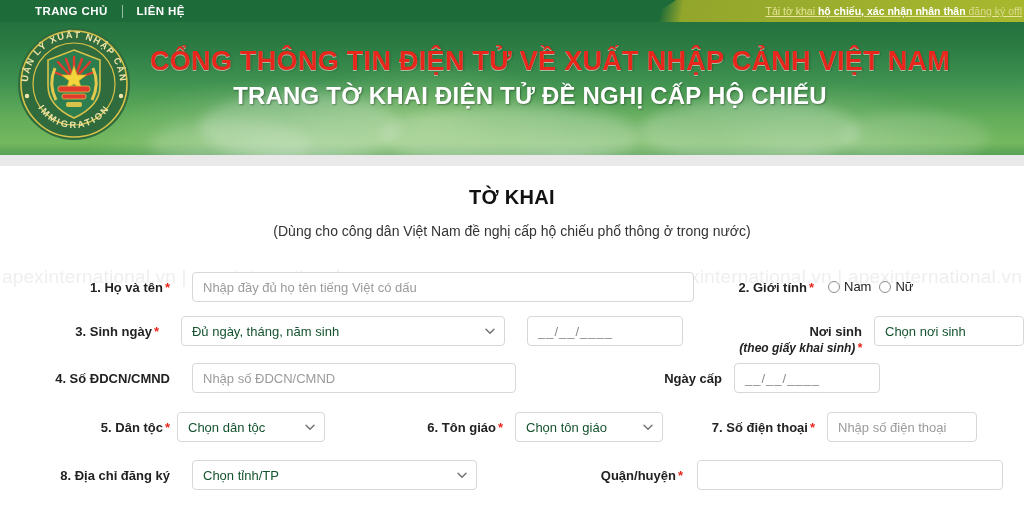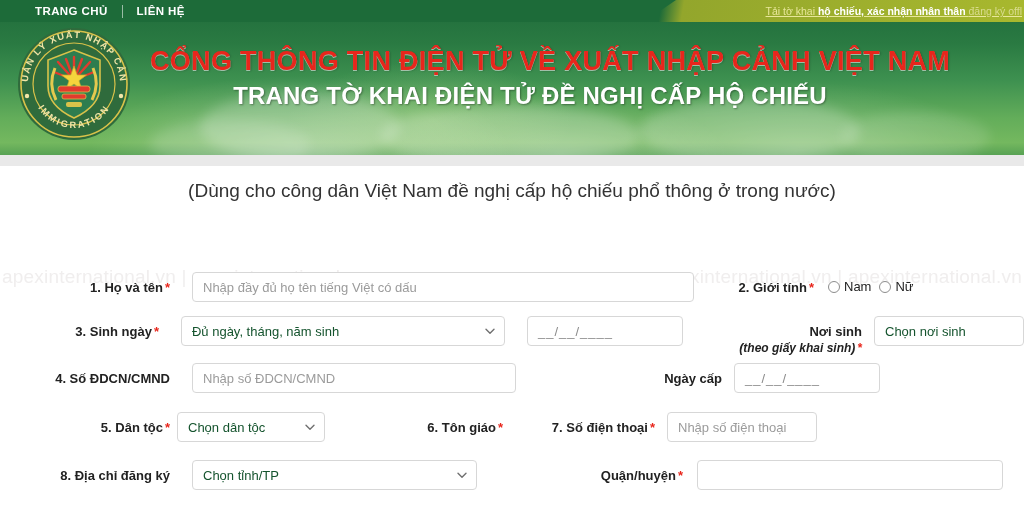"TỜ KHAI" div.form-title { html: none -> <div>TỜ KHAI</div> }
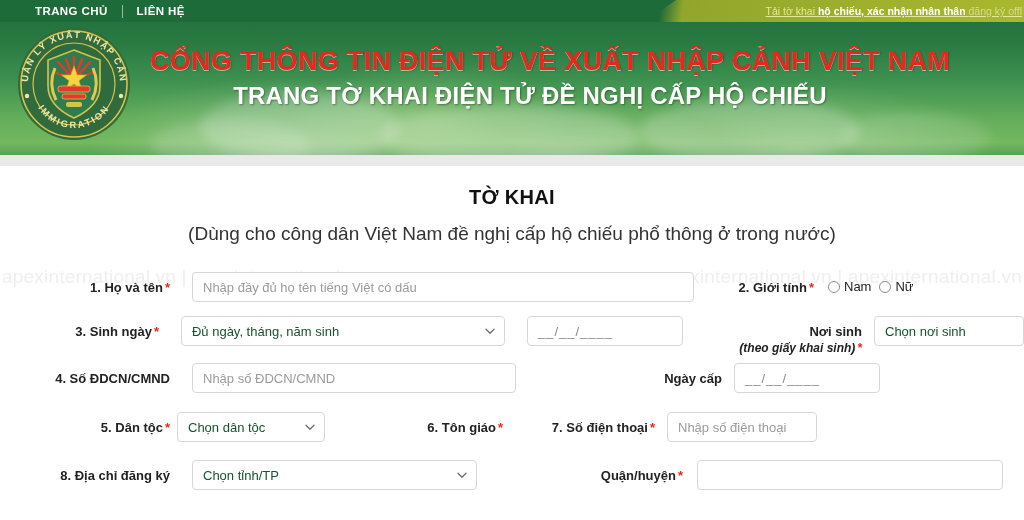"(Dùng cho công dân Việt" .form-subtitle { font-size: 19px -> 14px }
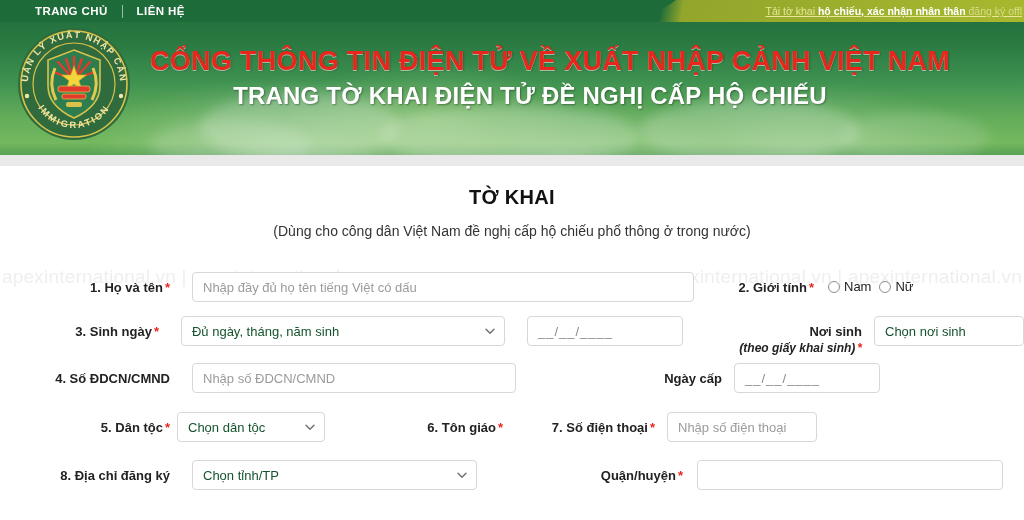"Chọn tôn giáo" div.ctl { html: none -> <div> <div> <span>Chọn tôn giáo</span> <span> <svg> <path></path> </svg> </span> </div> </div> }
